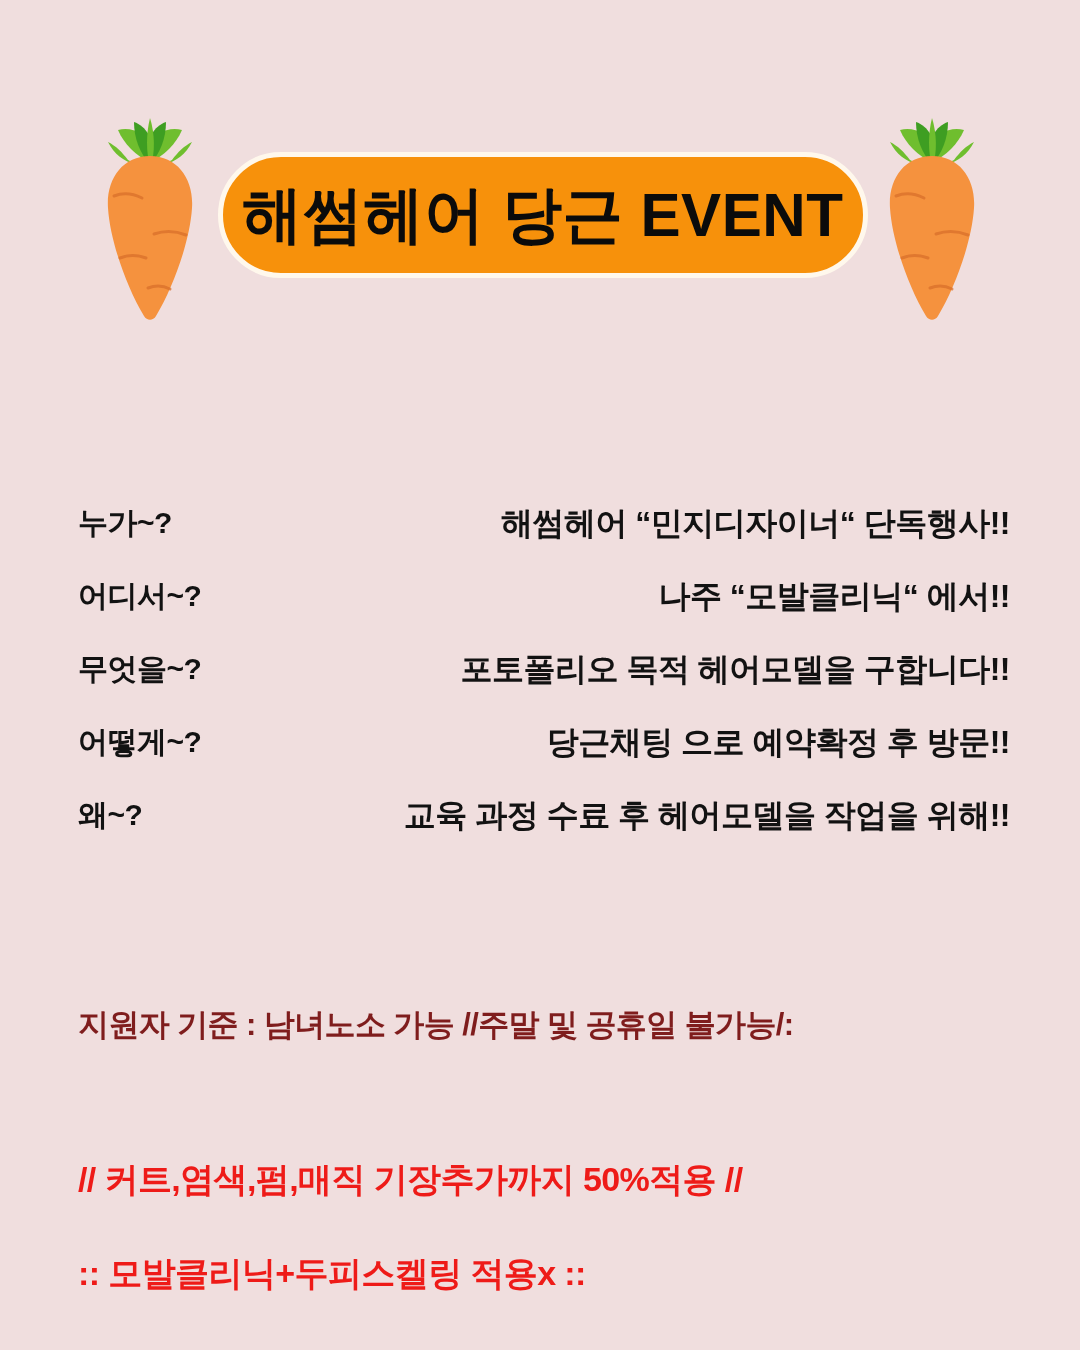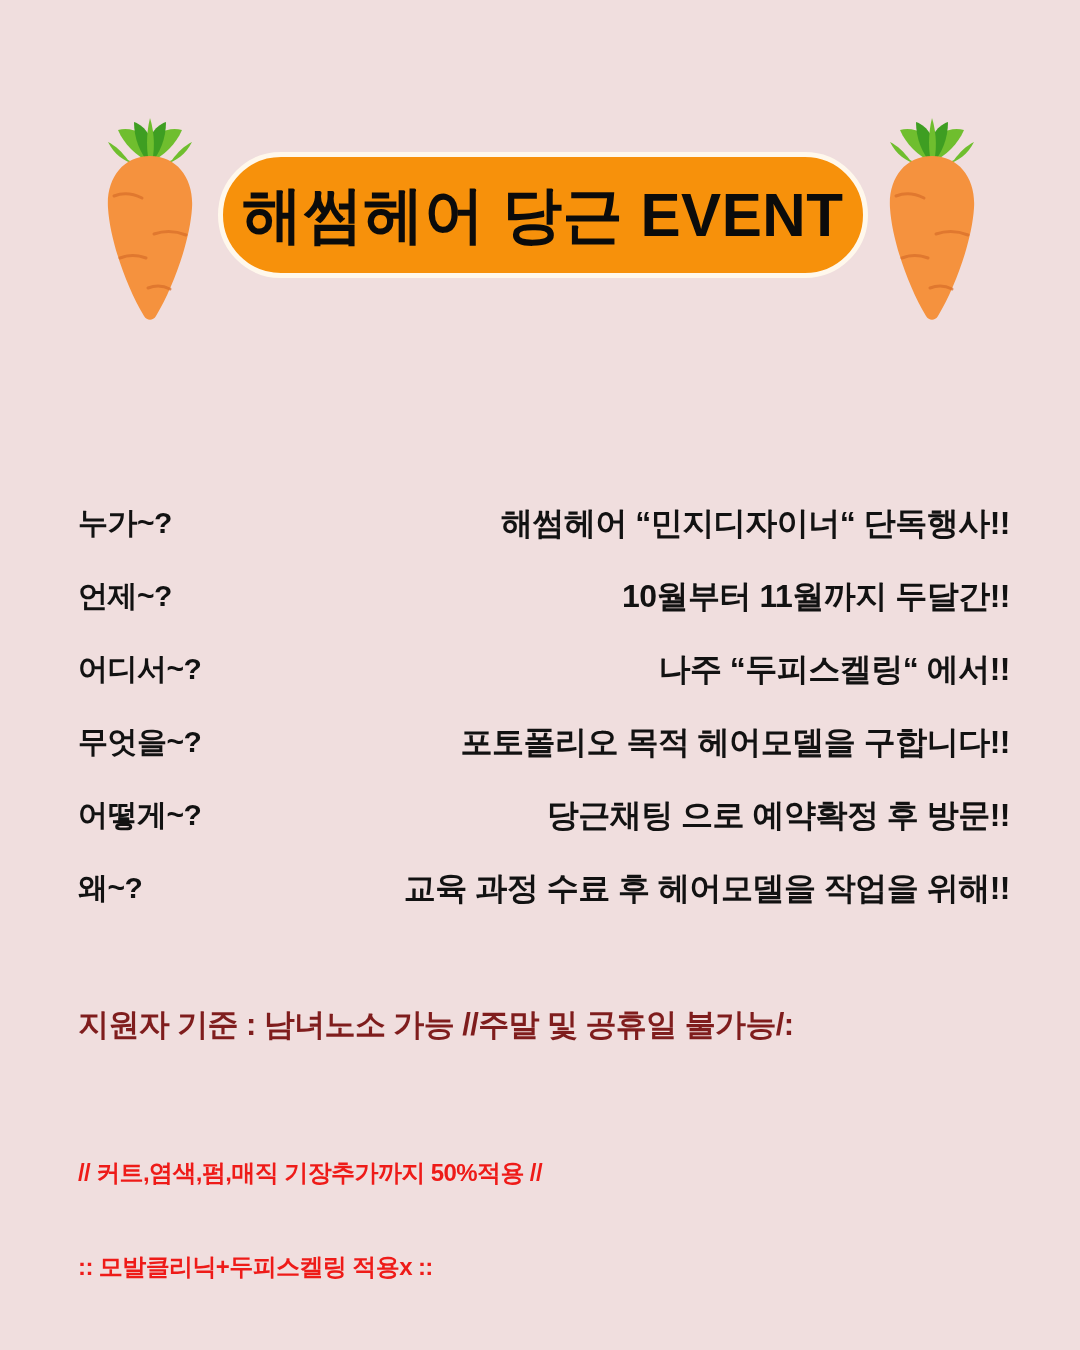"언제~?" div.qa-row { html: <div> <div>언제~?</div> <div>10월부터 11월까지 두달간!!</div> </div> -> none }
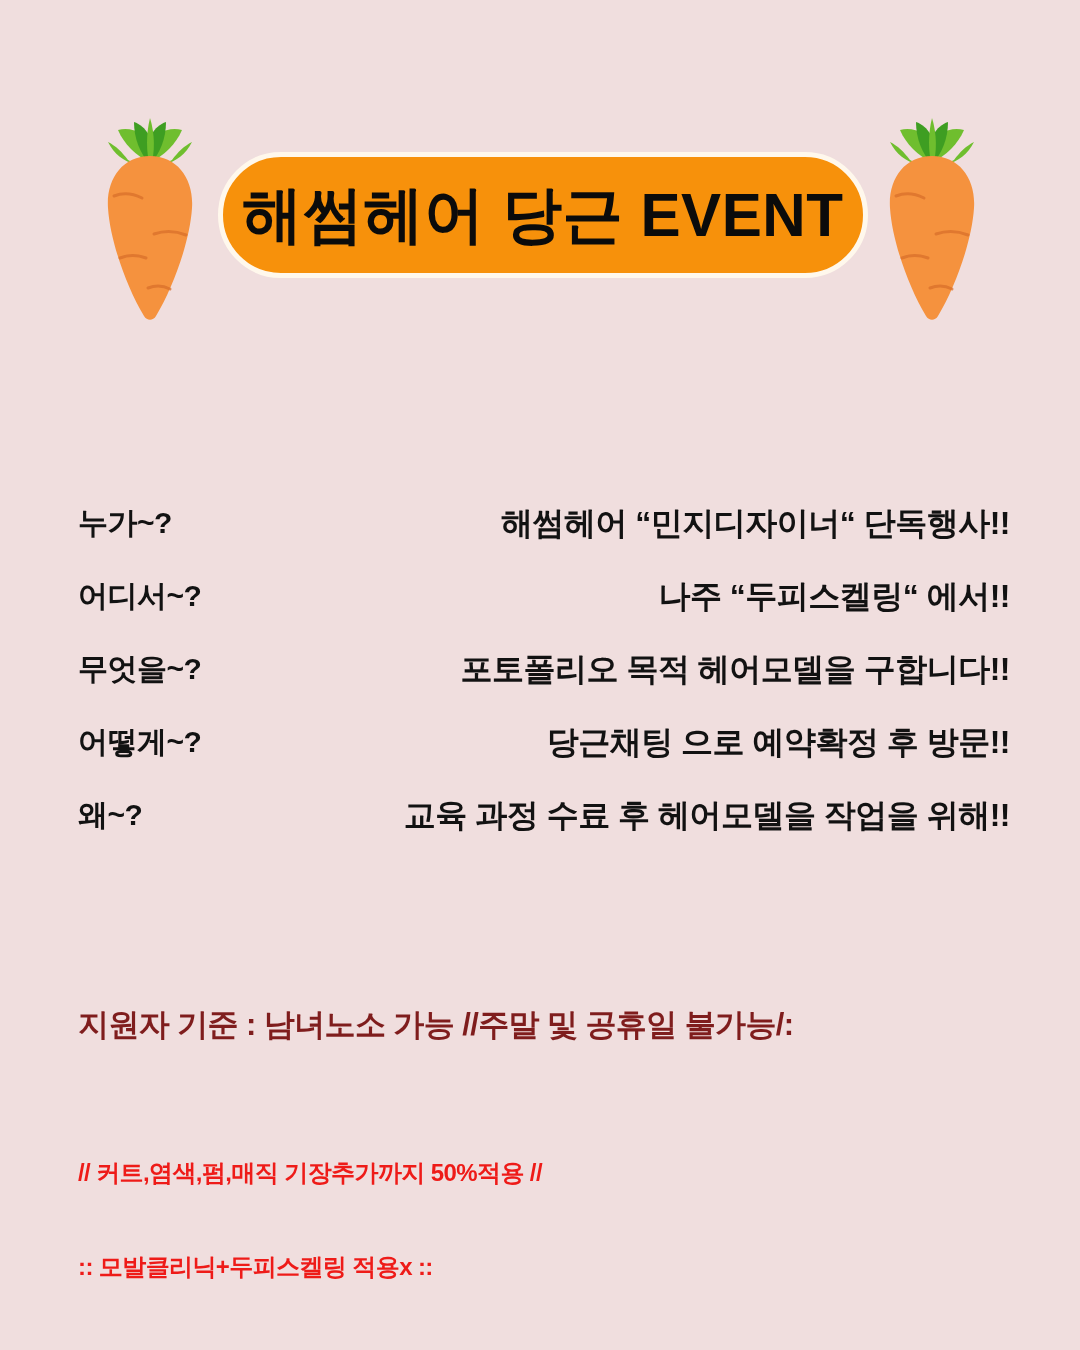"나주 “두피스켈링“ 에서!!" div.qa-answer { text: 두피스켈링 -> 모발클리닉 }
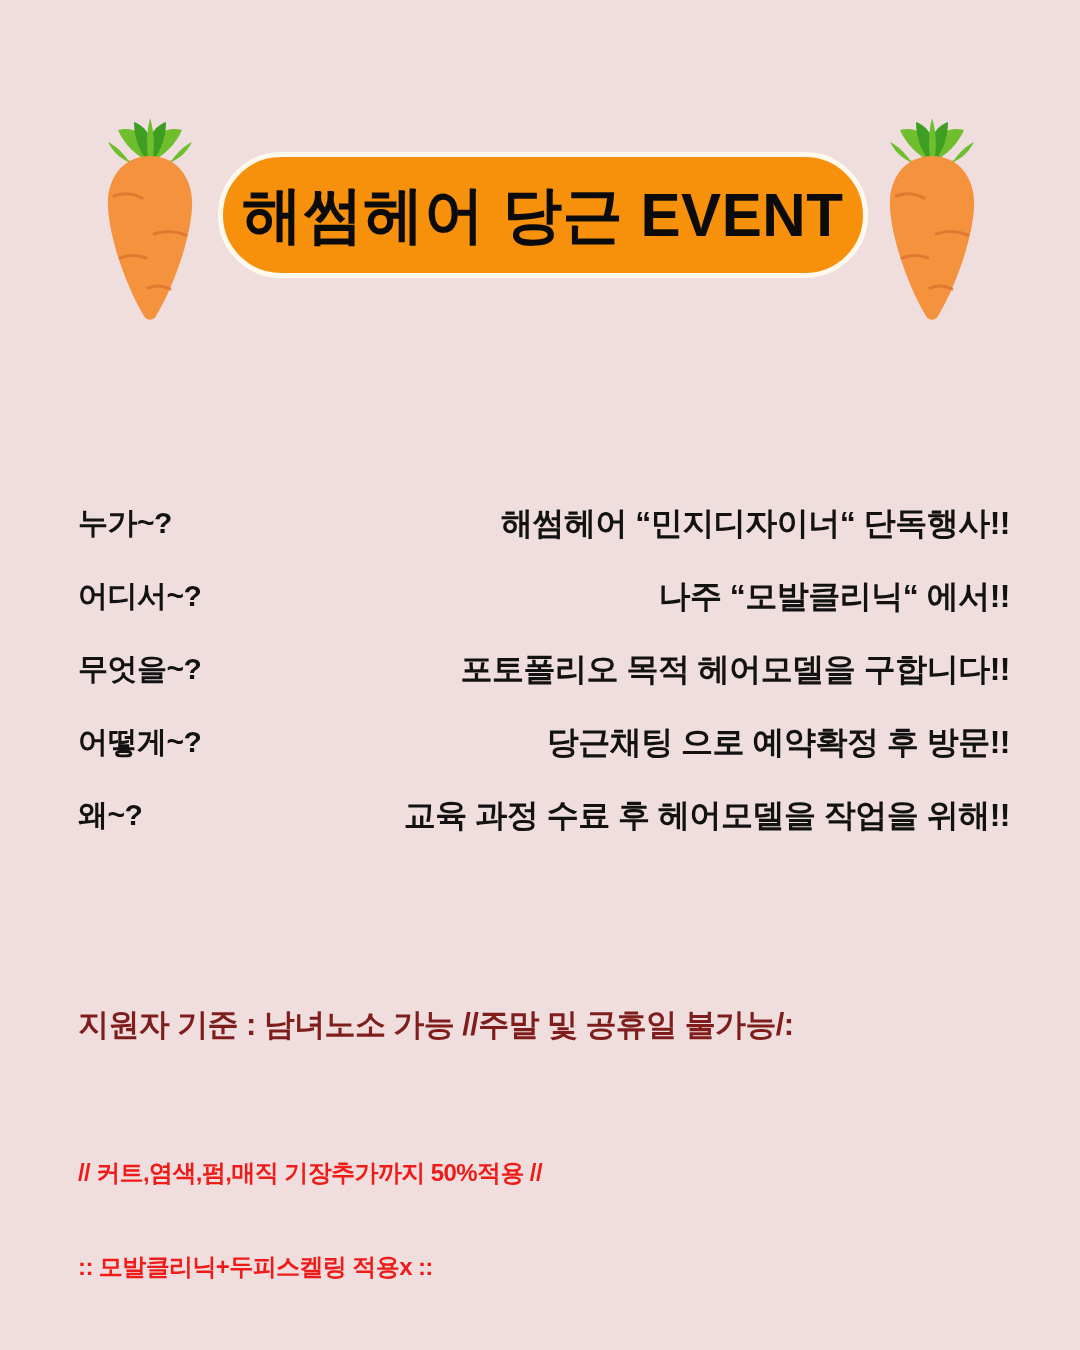"// 커트,염색,펌,매직 기장추가까지 50%적용 //" .note { font-size: 24px -> 34px }
